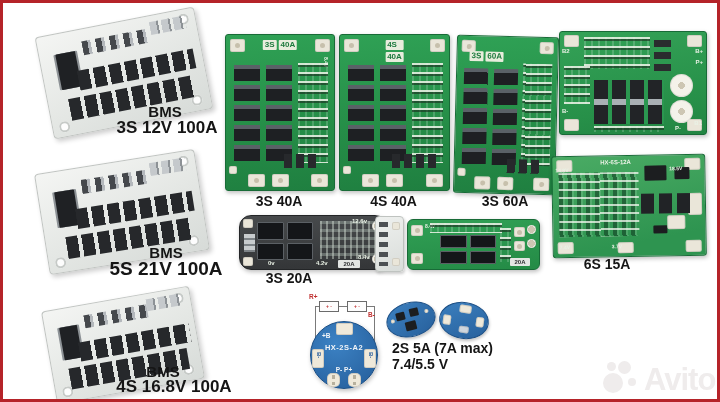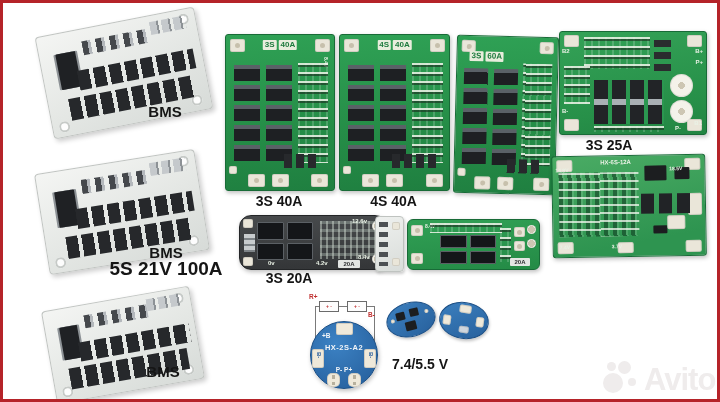"4S" span.silkbox { flex-direction: none -> column }
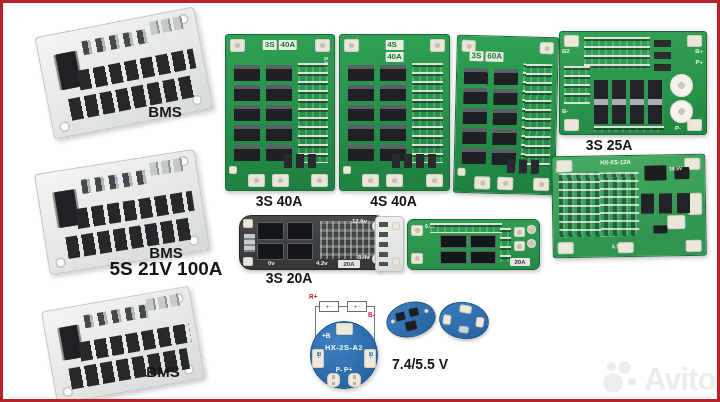"3S 12V 100A" div.lbl { html: none -> <div>3S 12V 100A</div> }
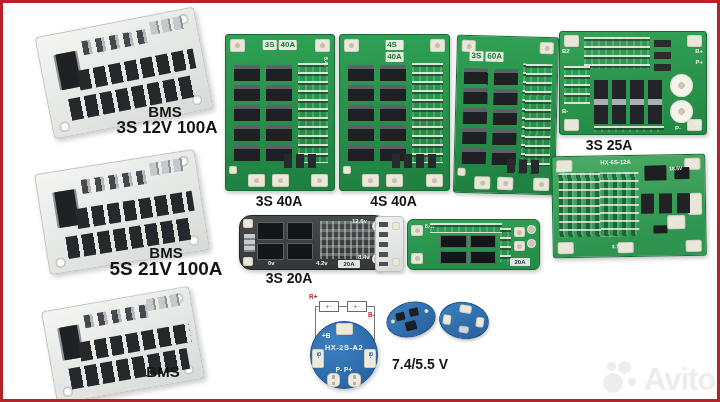"3S 25A" div.lbl { html: <div>3S 25A</div> -> none }
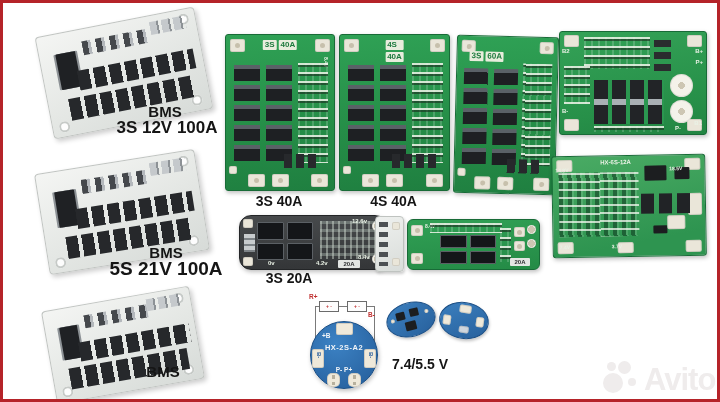"3S 60A" div.lbl { html: none -> <div>3S 60A</div> }
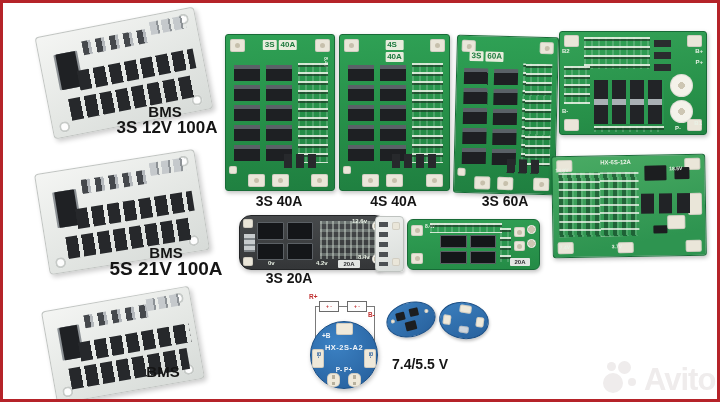"6S 15A" div.lbl { html: none -> <div>6S 15A</div> }
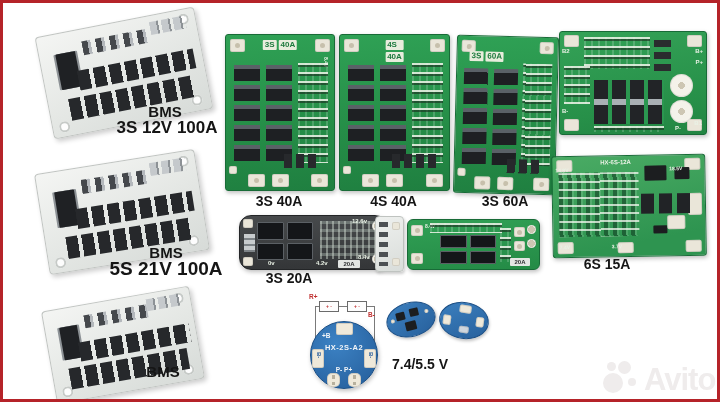"2S 5A (7A max)" div.lbl { html: none -> <div>2S 5A (7A max)</div> }
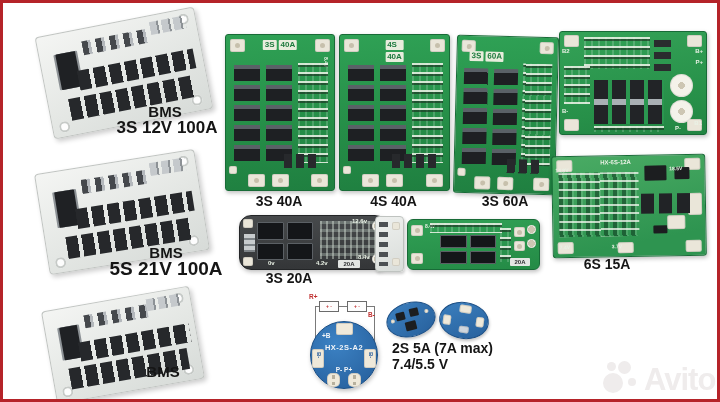"4S 16.8V 100A" div.lbl { html: none -> <div>4S 16.8V 100A</div> }
